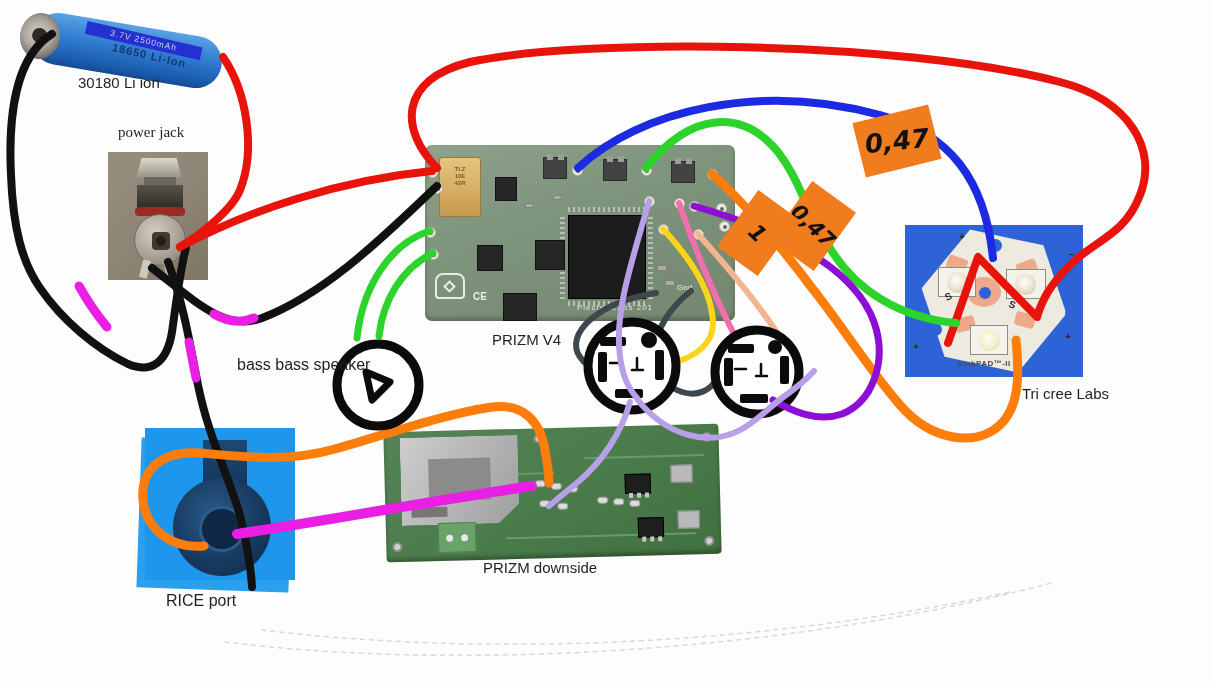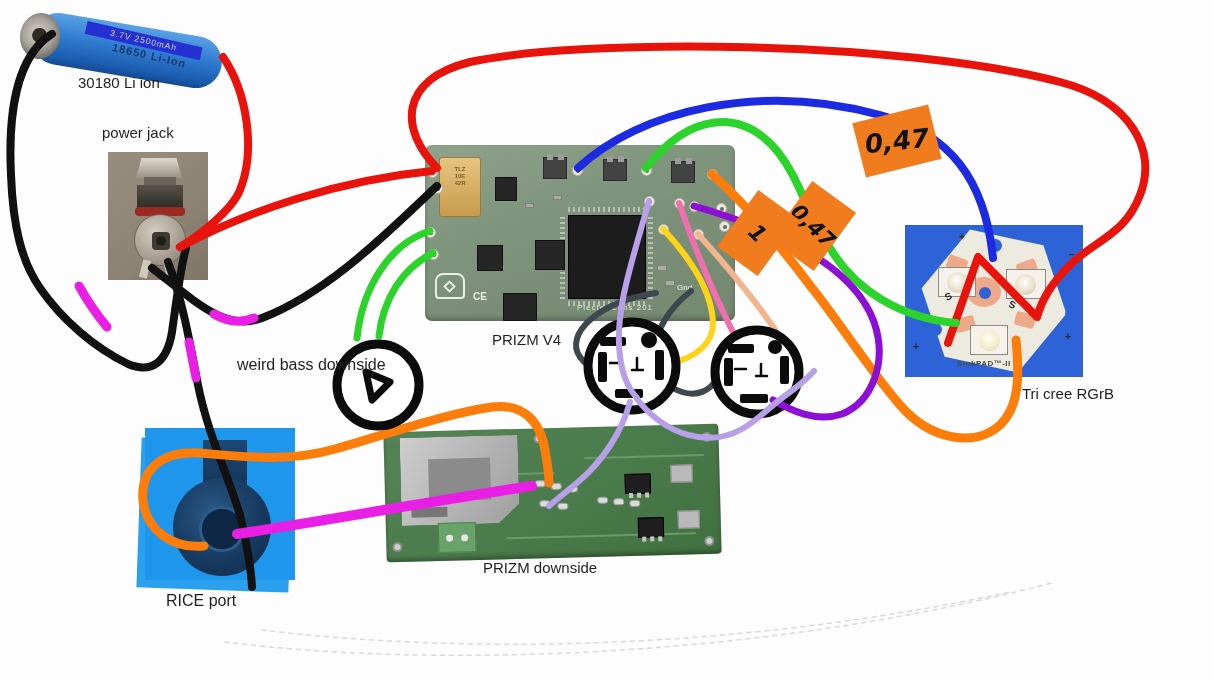"power jack" div.lbl { font-family: none -> Liberation Serif, serif; left: 102px -> 118px }
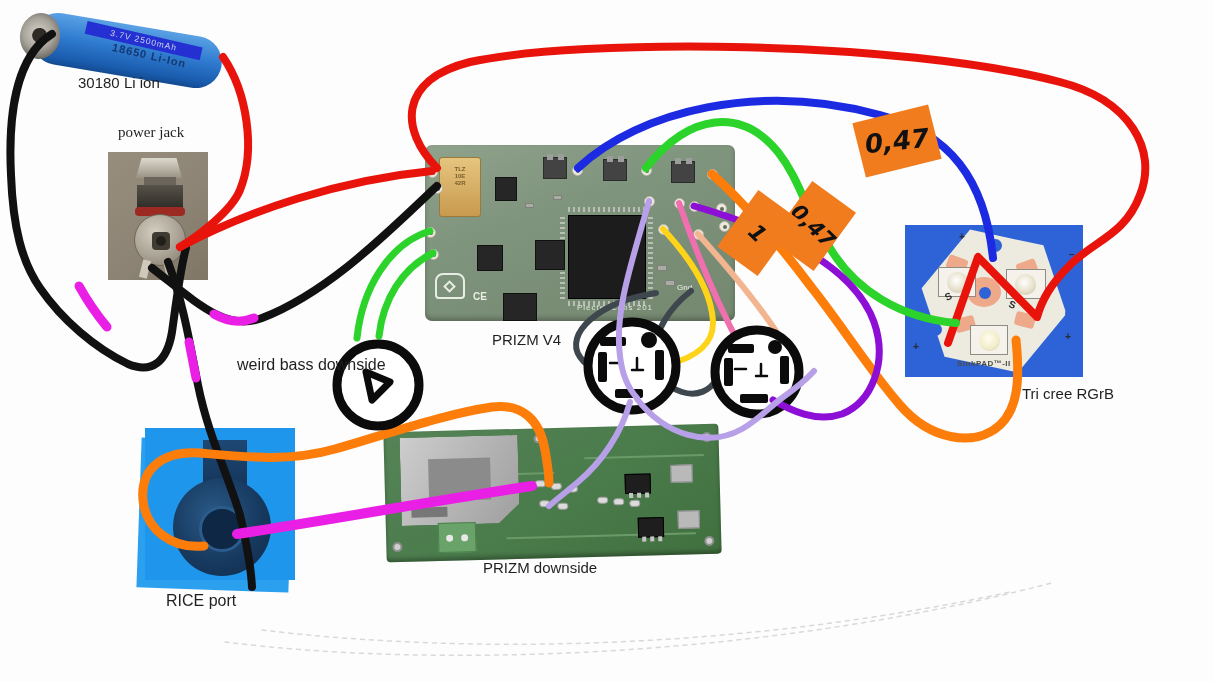"weird bass downside" div.lbl { text: weird bass downside -> bass bass speaker }
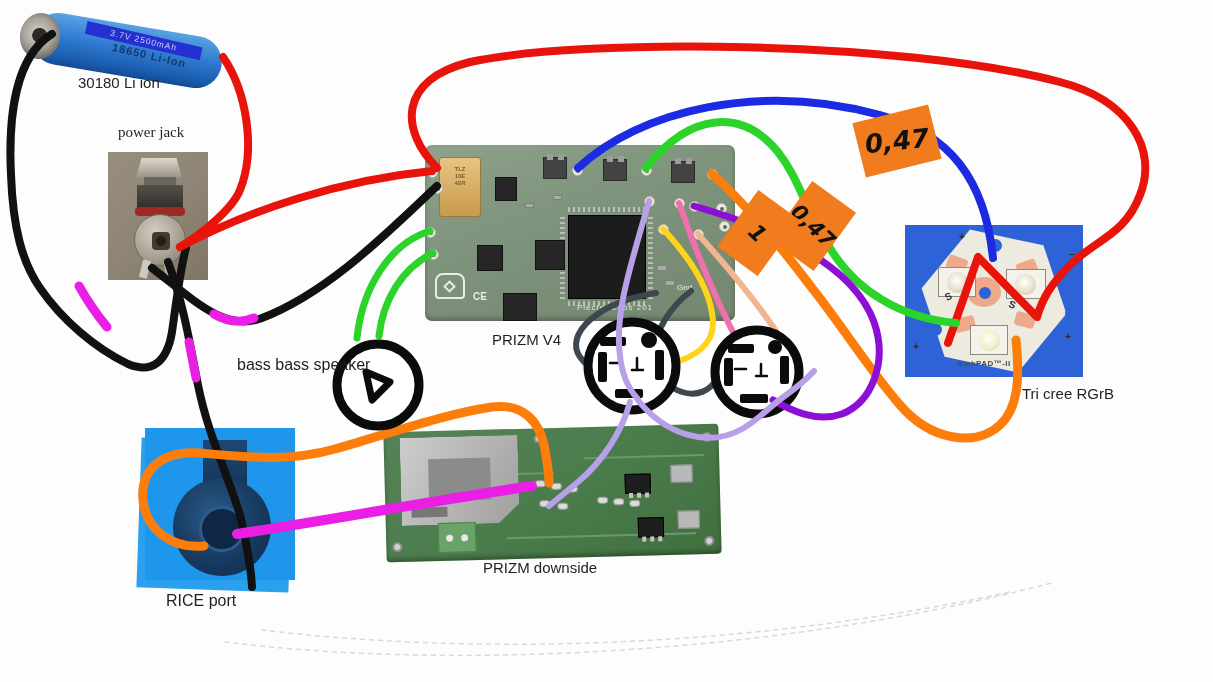"Tri cree RGrB" div.lbl { text: RGrB -> Labs }
